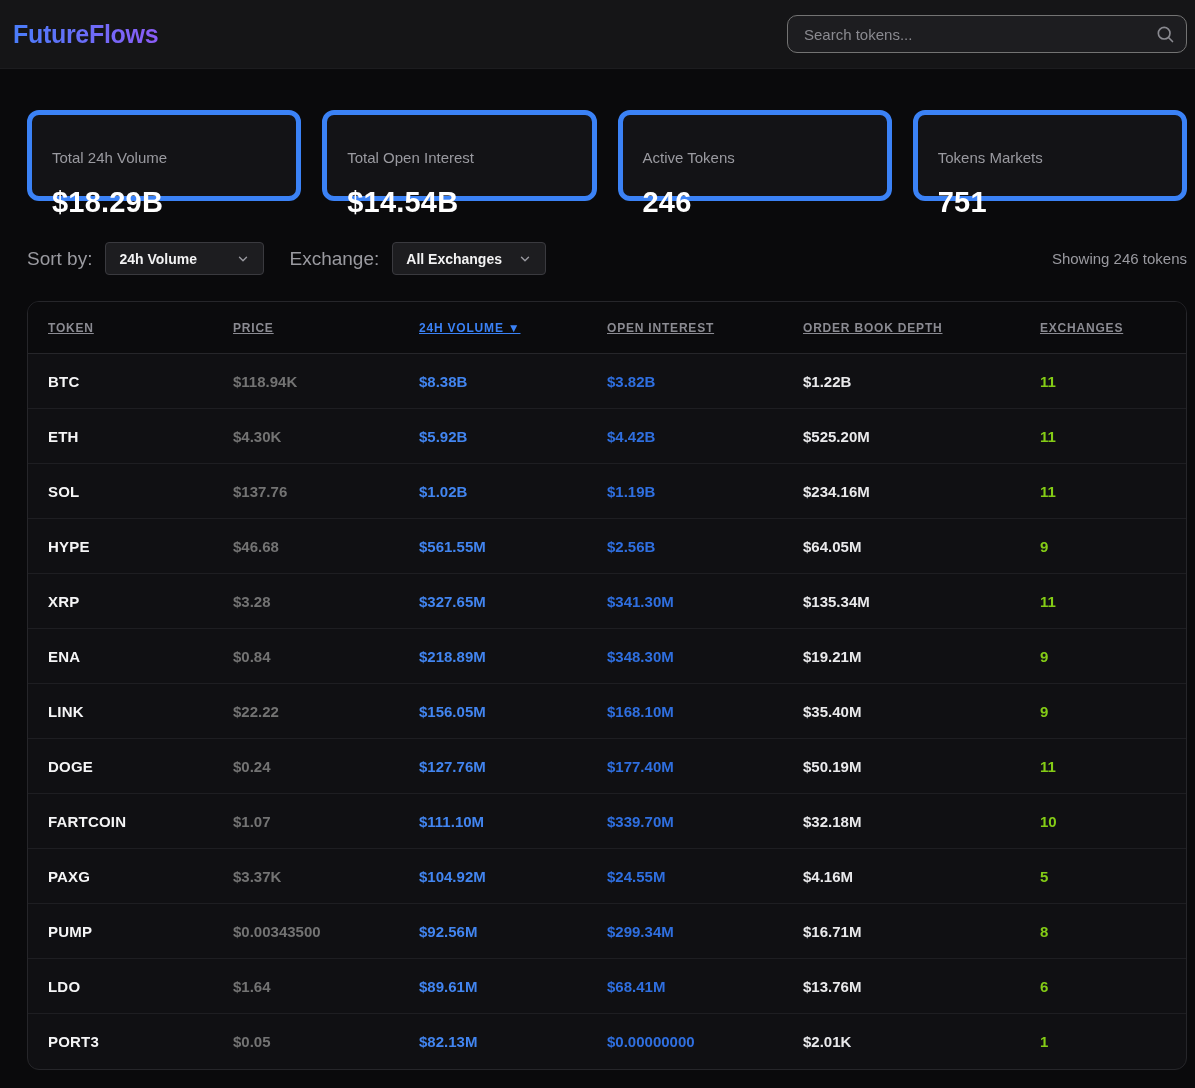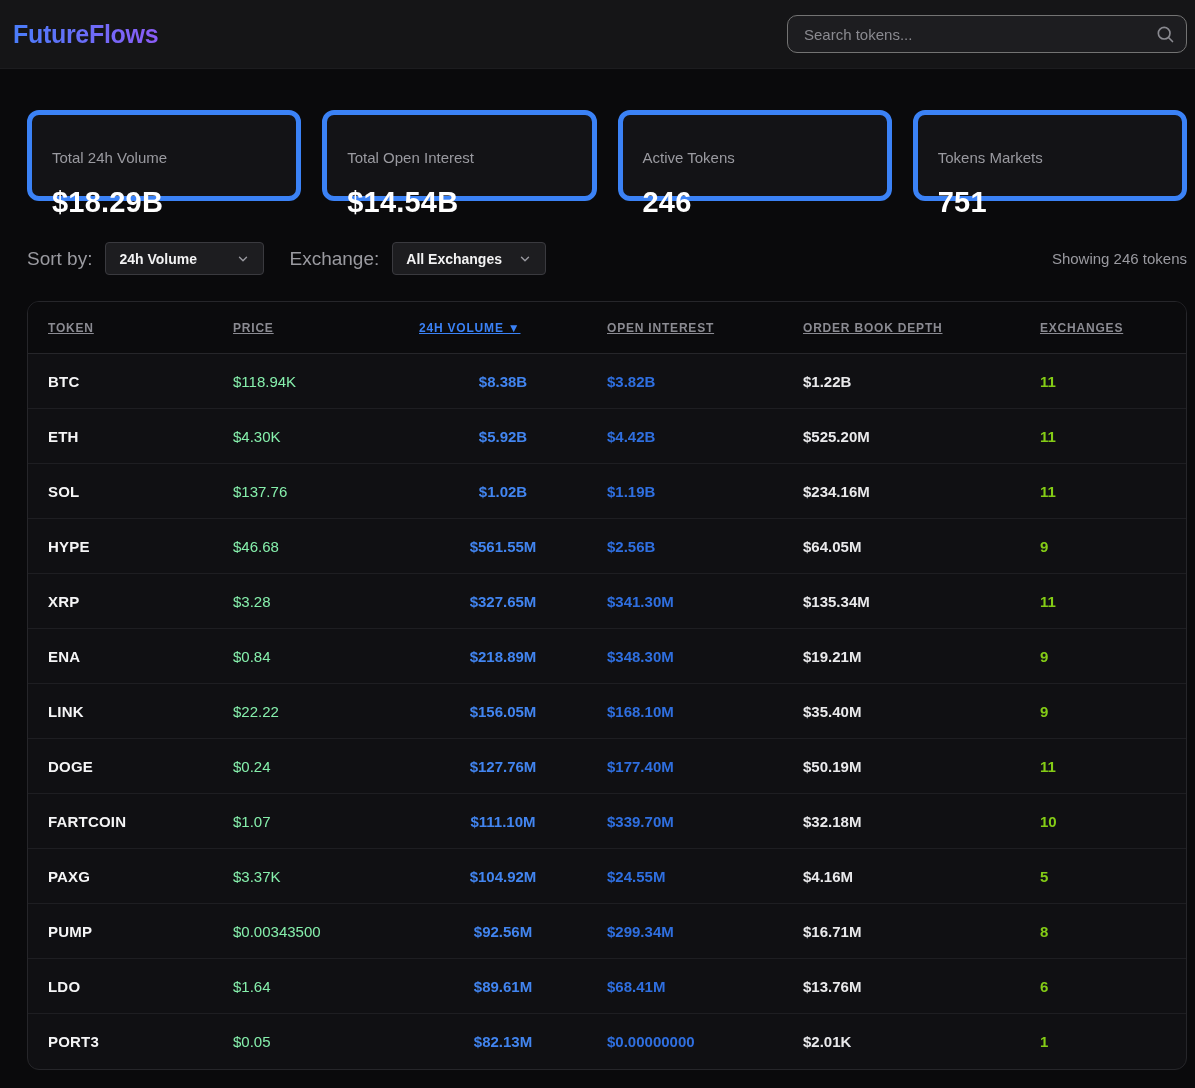"$118.94K" .td.price { color: #86efac -> #737373; font-weight: 400 -> 700 }
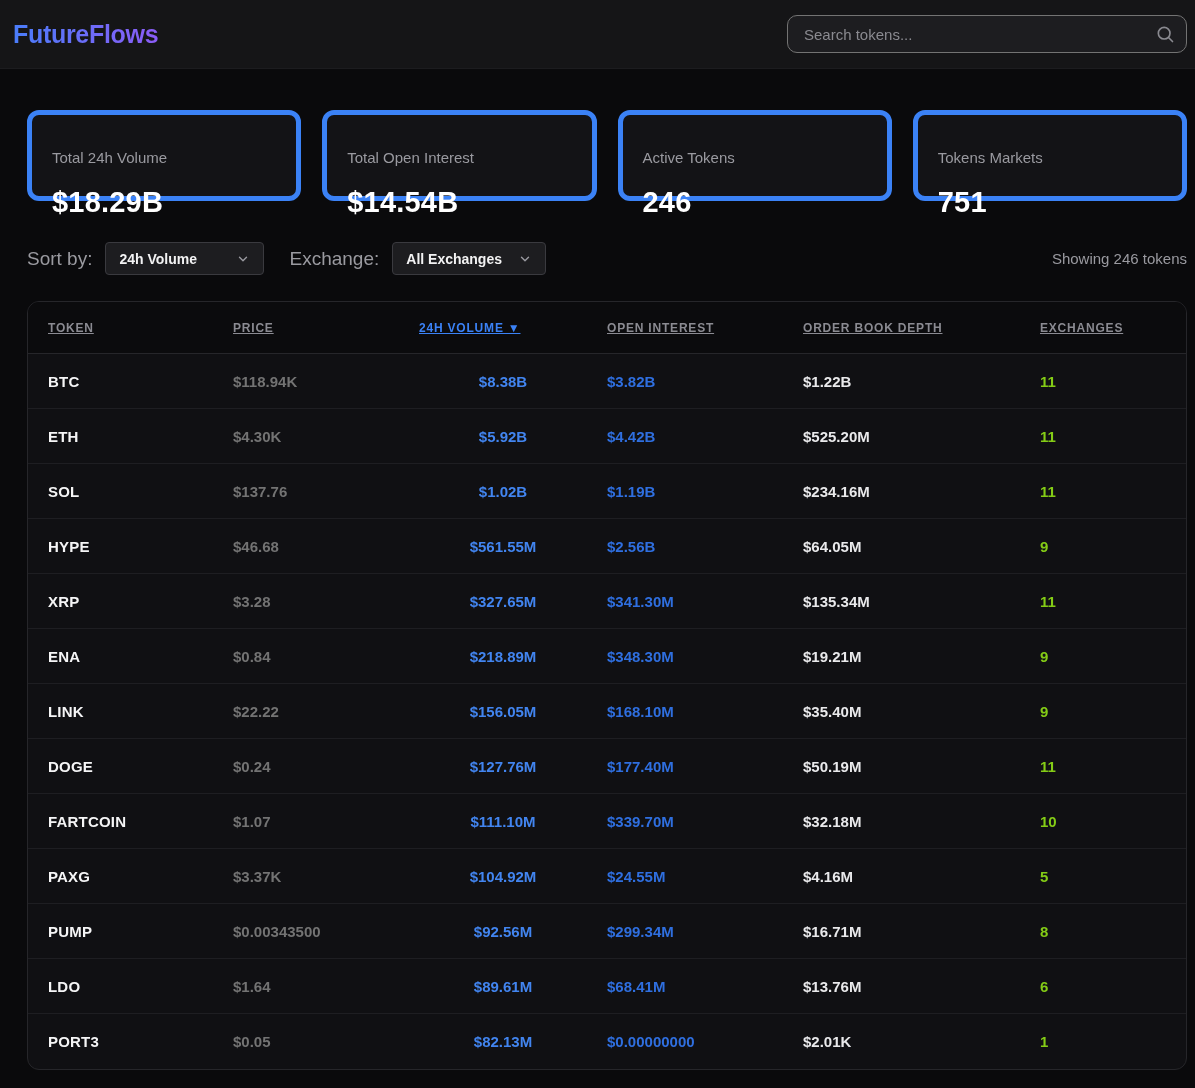"$8.38B" .td.volume { text-align: center -> none }
